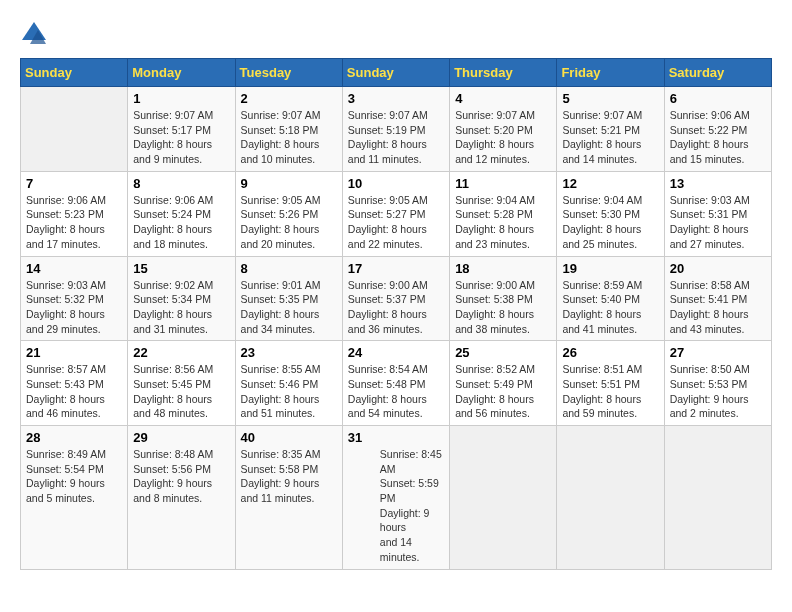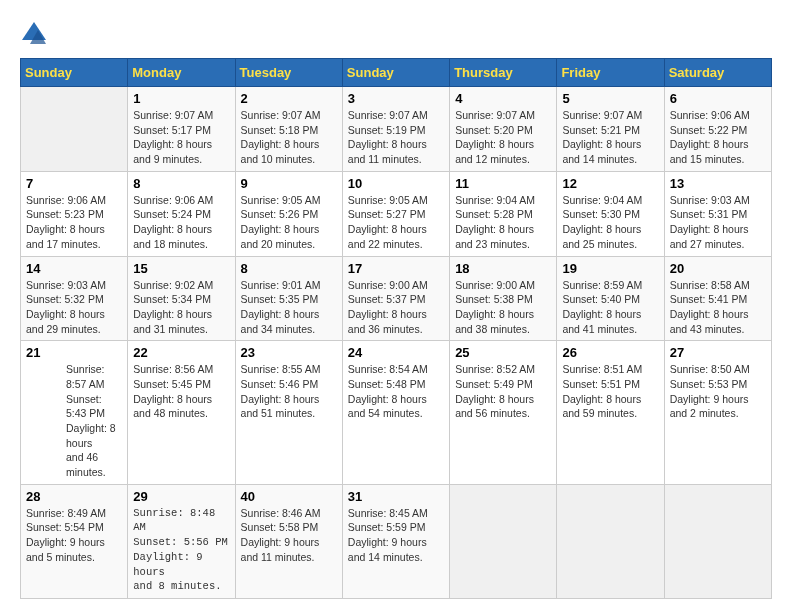"Sunrise: 8:57 AM" div.day-info { margin-left: 40px -> none }
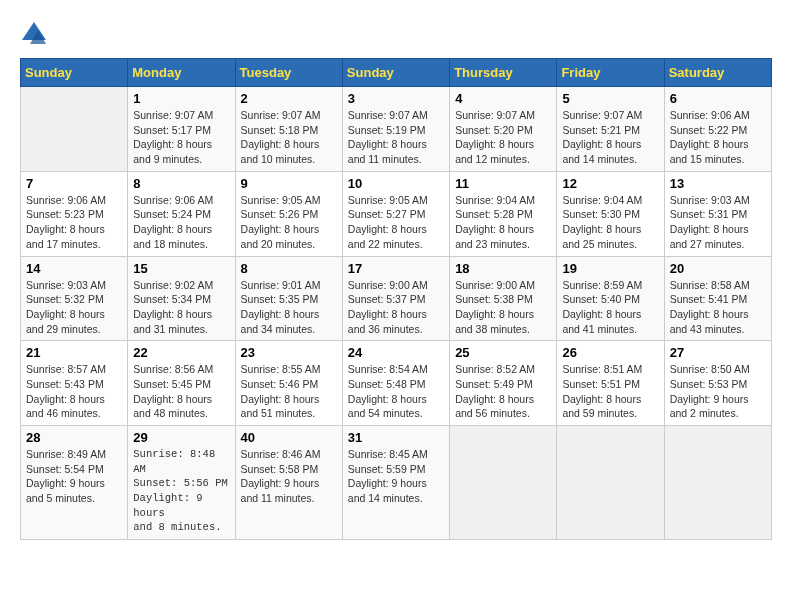"Sunrise: 8:48 AM" div.day-info { font-family: Liberation Mono, monospace -> none }
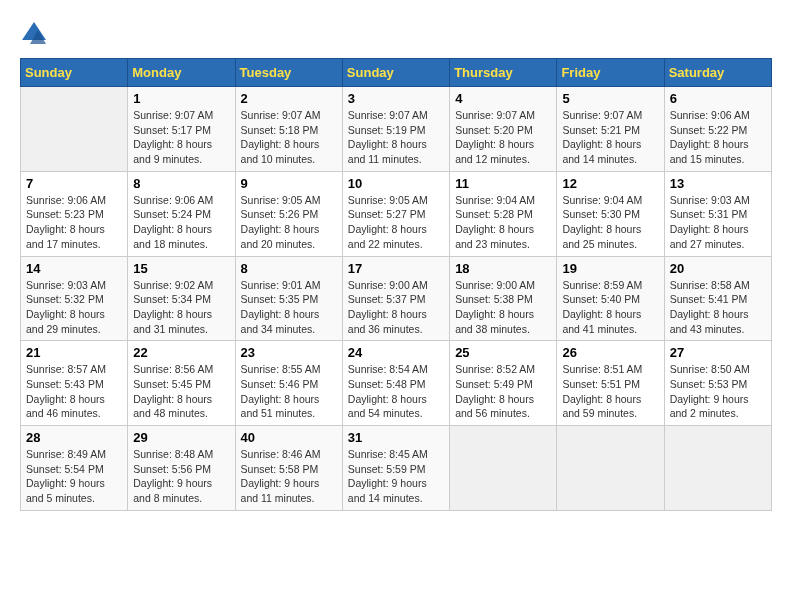"Sunrise: 8:46 AM" div.day-info { text: 8:46 -> 8:35 }
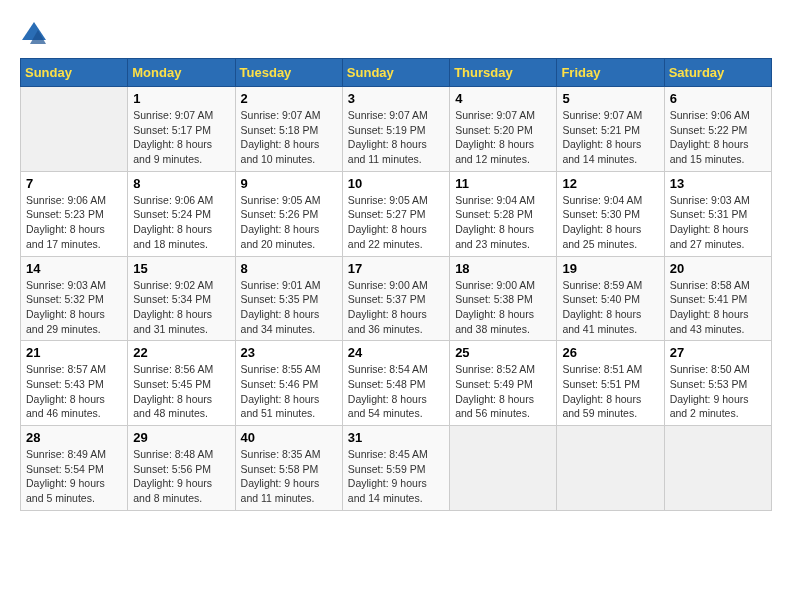"Sunrise: 8:45 AM" div.day-info { margin-left: none -> 32px }
